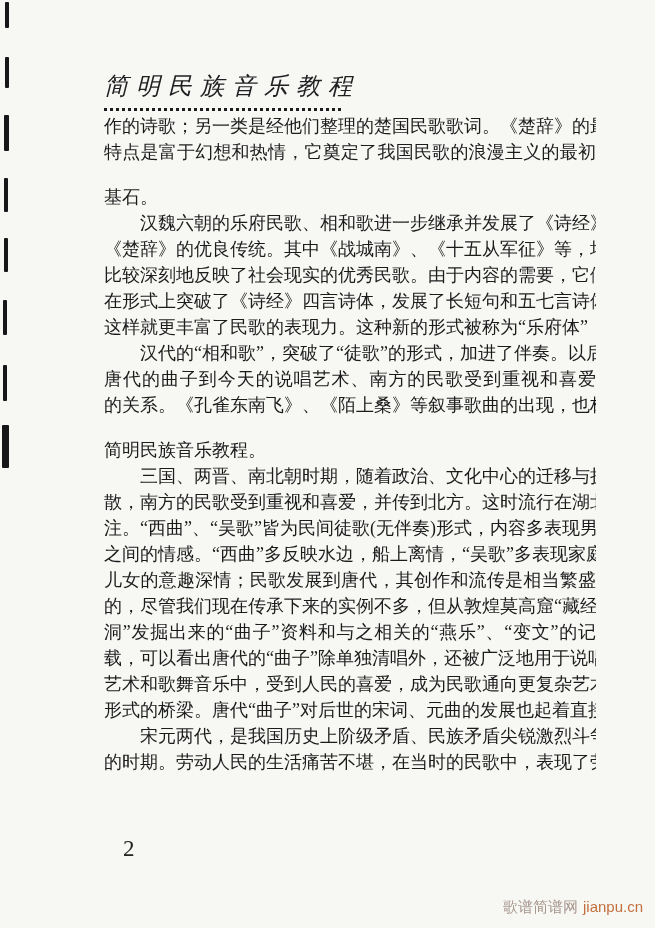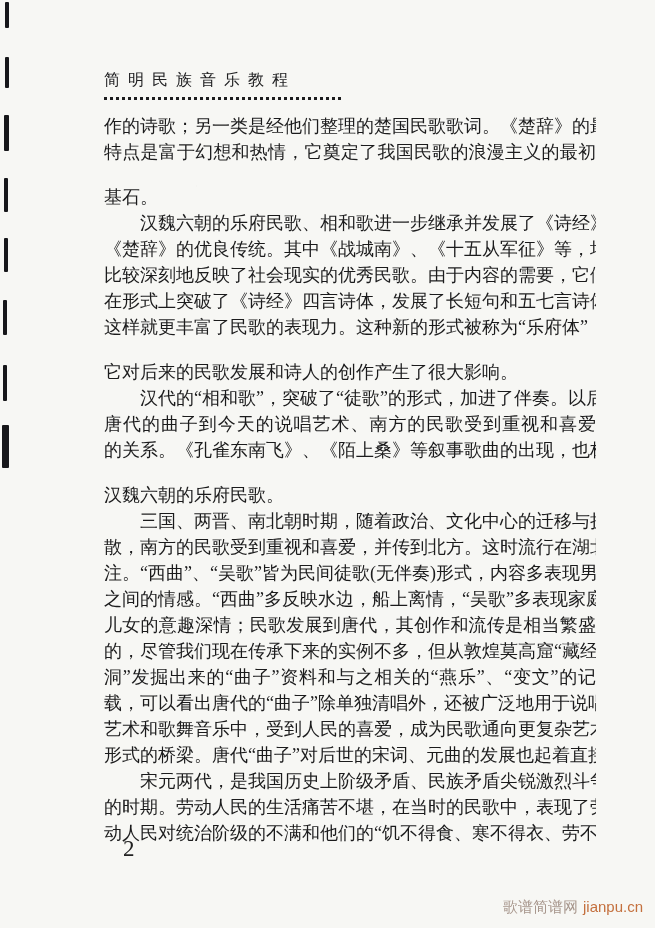"简明民族音乐教程" .book-title { font-size: 16px -> 24px; font-style: none -> italic }
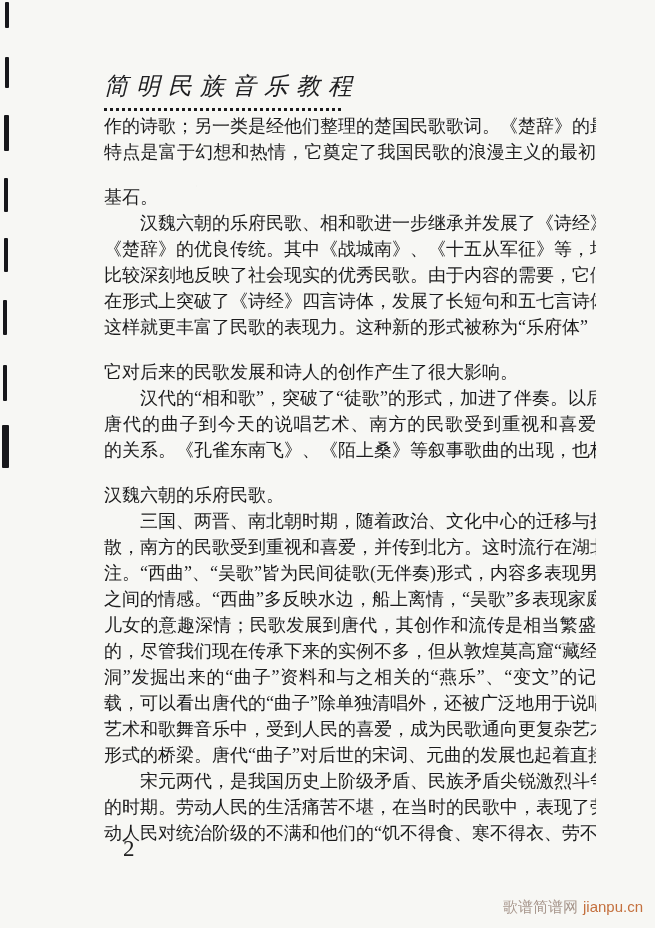"它对后来的民歌发展和诗人的创作产生了很大影响。" div.pline { html: <div>它对后来的民歌发展和诗人的创作产生了很大影响。</div> -> none }
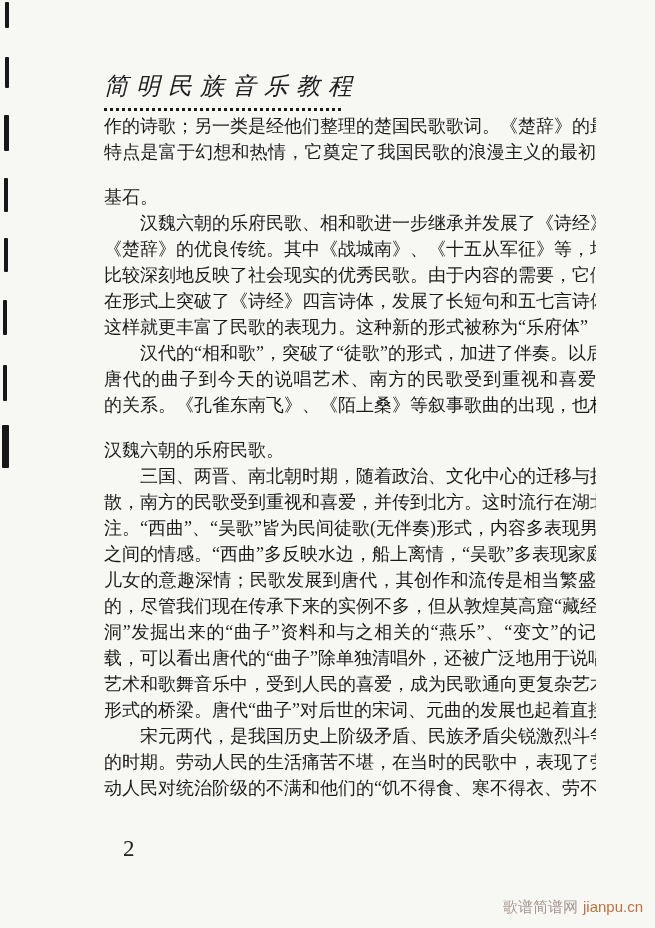"汉魏六朝的乐府民歌。" div.pline { text: 汉魏六朝的乐府民歌 -> 简明民族音乐教程 }
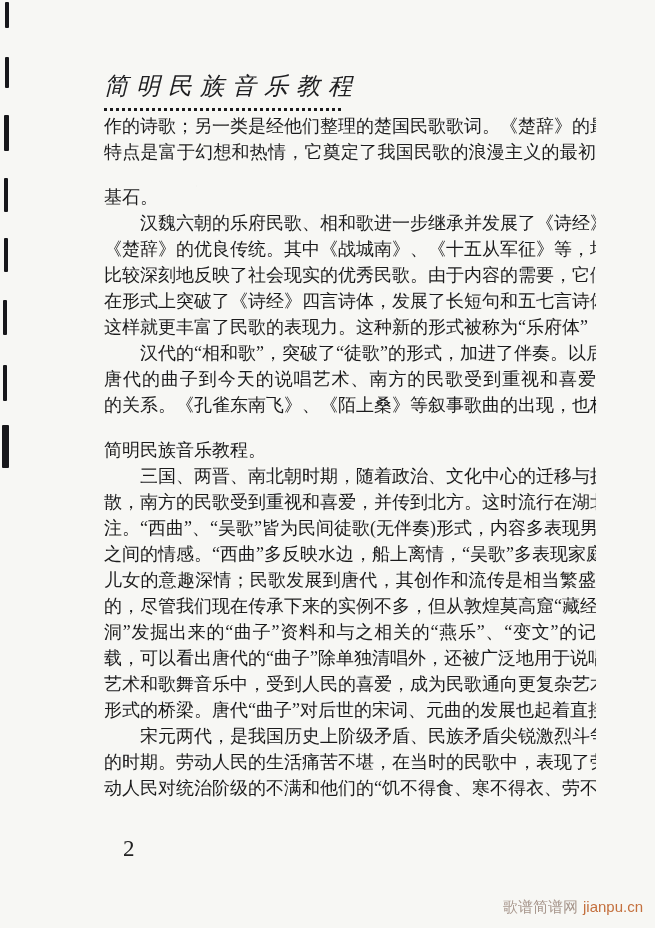"动人民对统治阶级的不满和他们的“饥不得食、寒不得衣、劳不" div.pline { html: <div>动人民对统治阶级的不满和他们的“饥不得食、寒不得衣、劳不</div> -> none }
